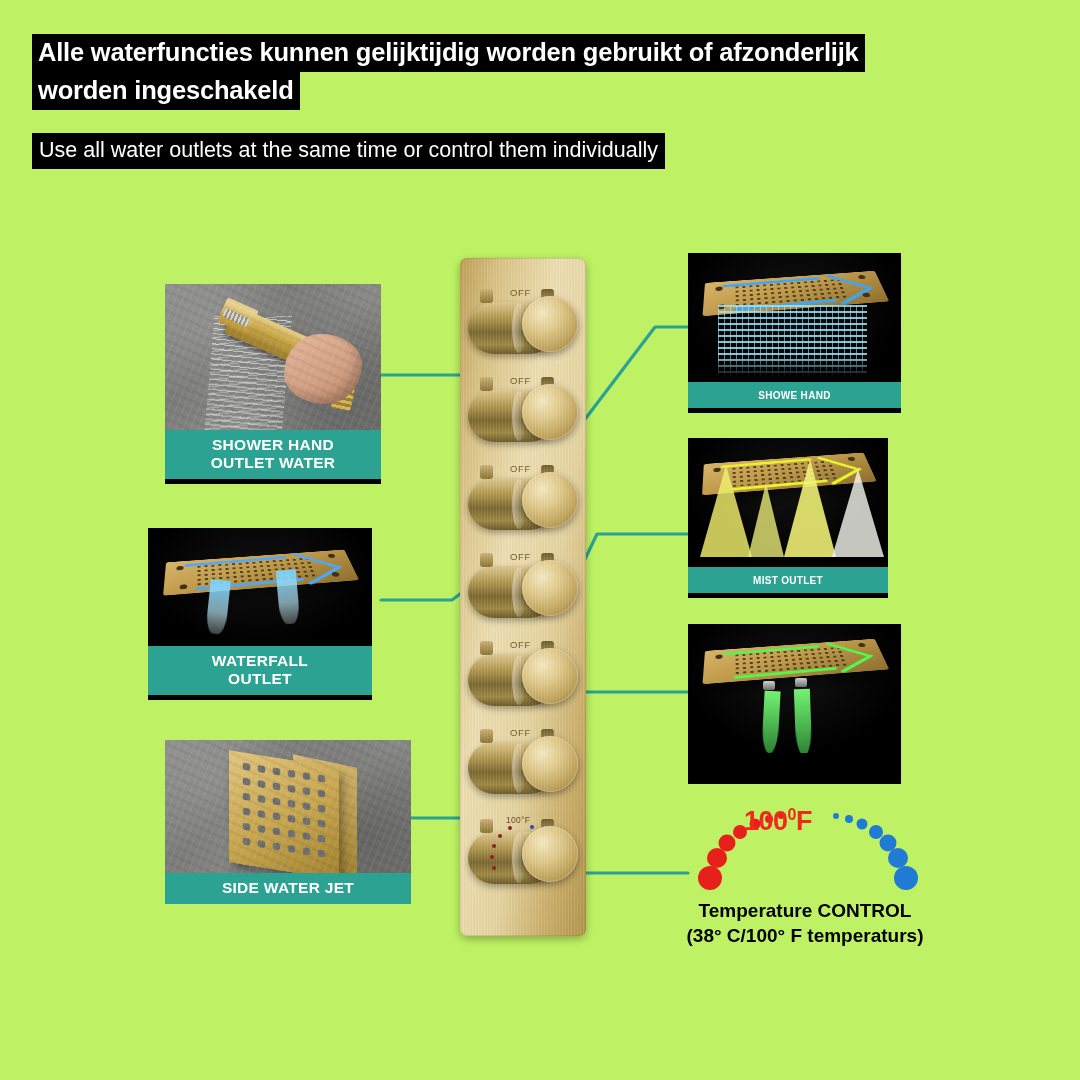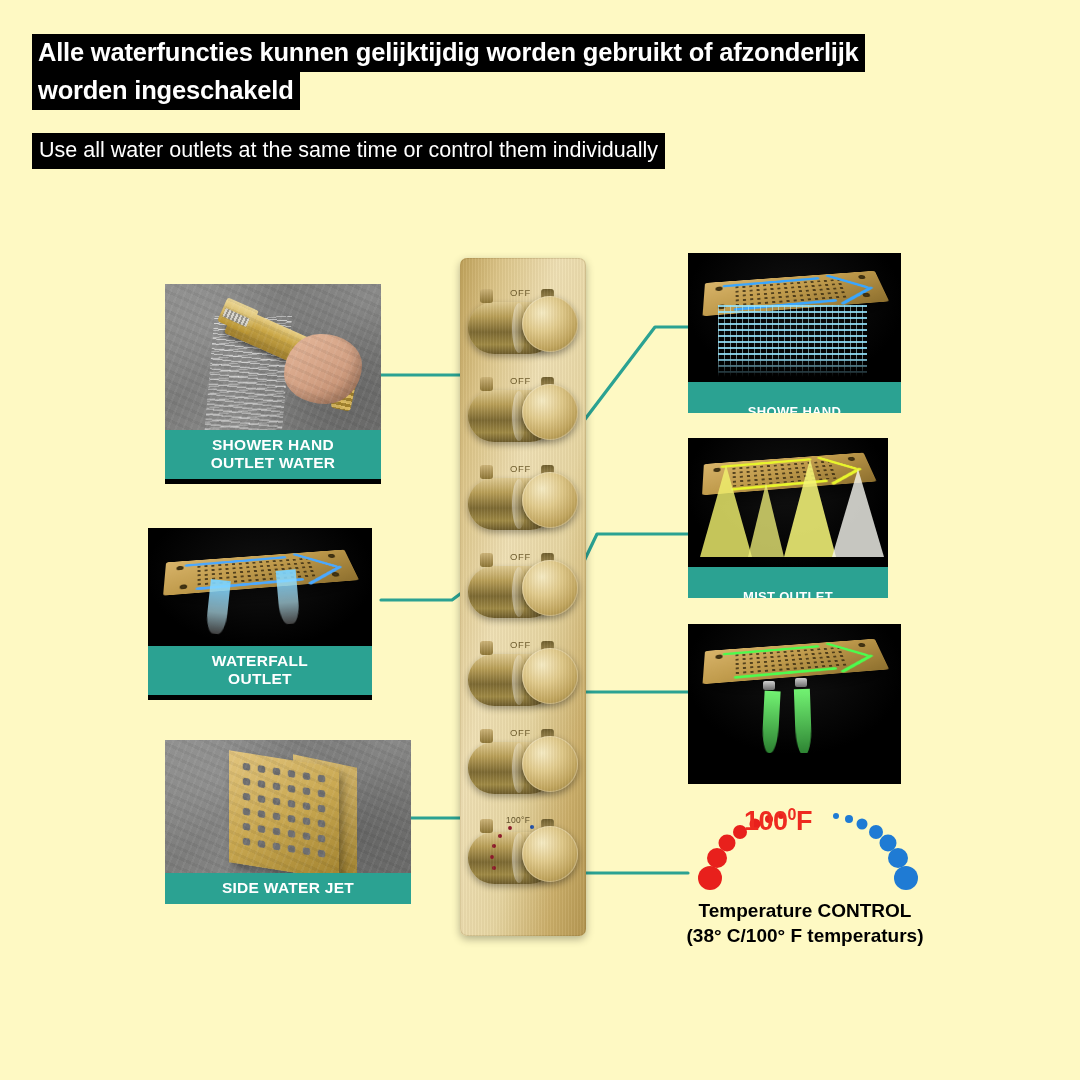"Alle waterfuncties kunnen gelijktijdig" #canvas { background: #fef9c3 -> #bef264 }
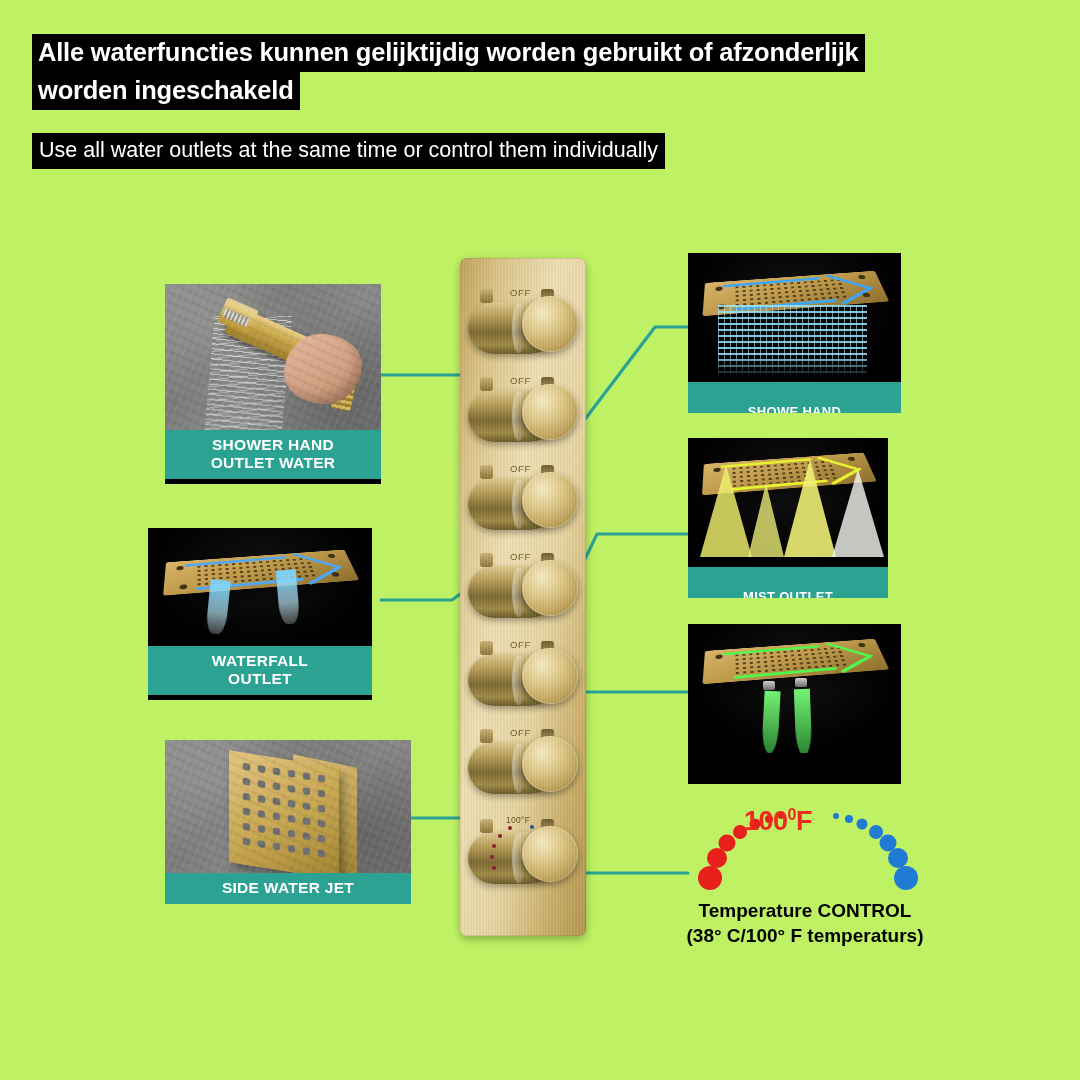"SHOWE HAND" .card.right .caption { font-size: 13px -> 10px; padding: 22px 2px 6px 2px -> 8px 2px 6px 2px }
